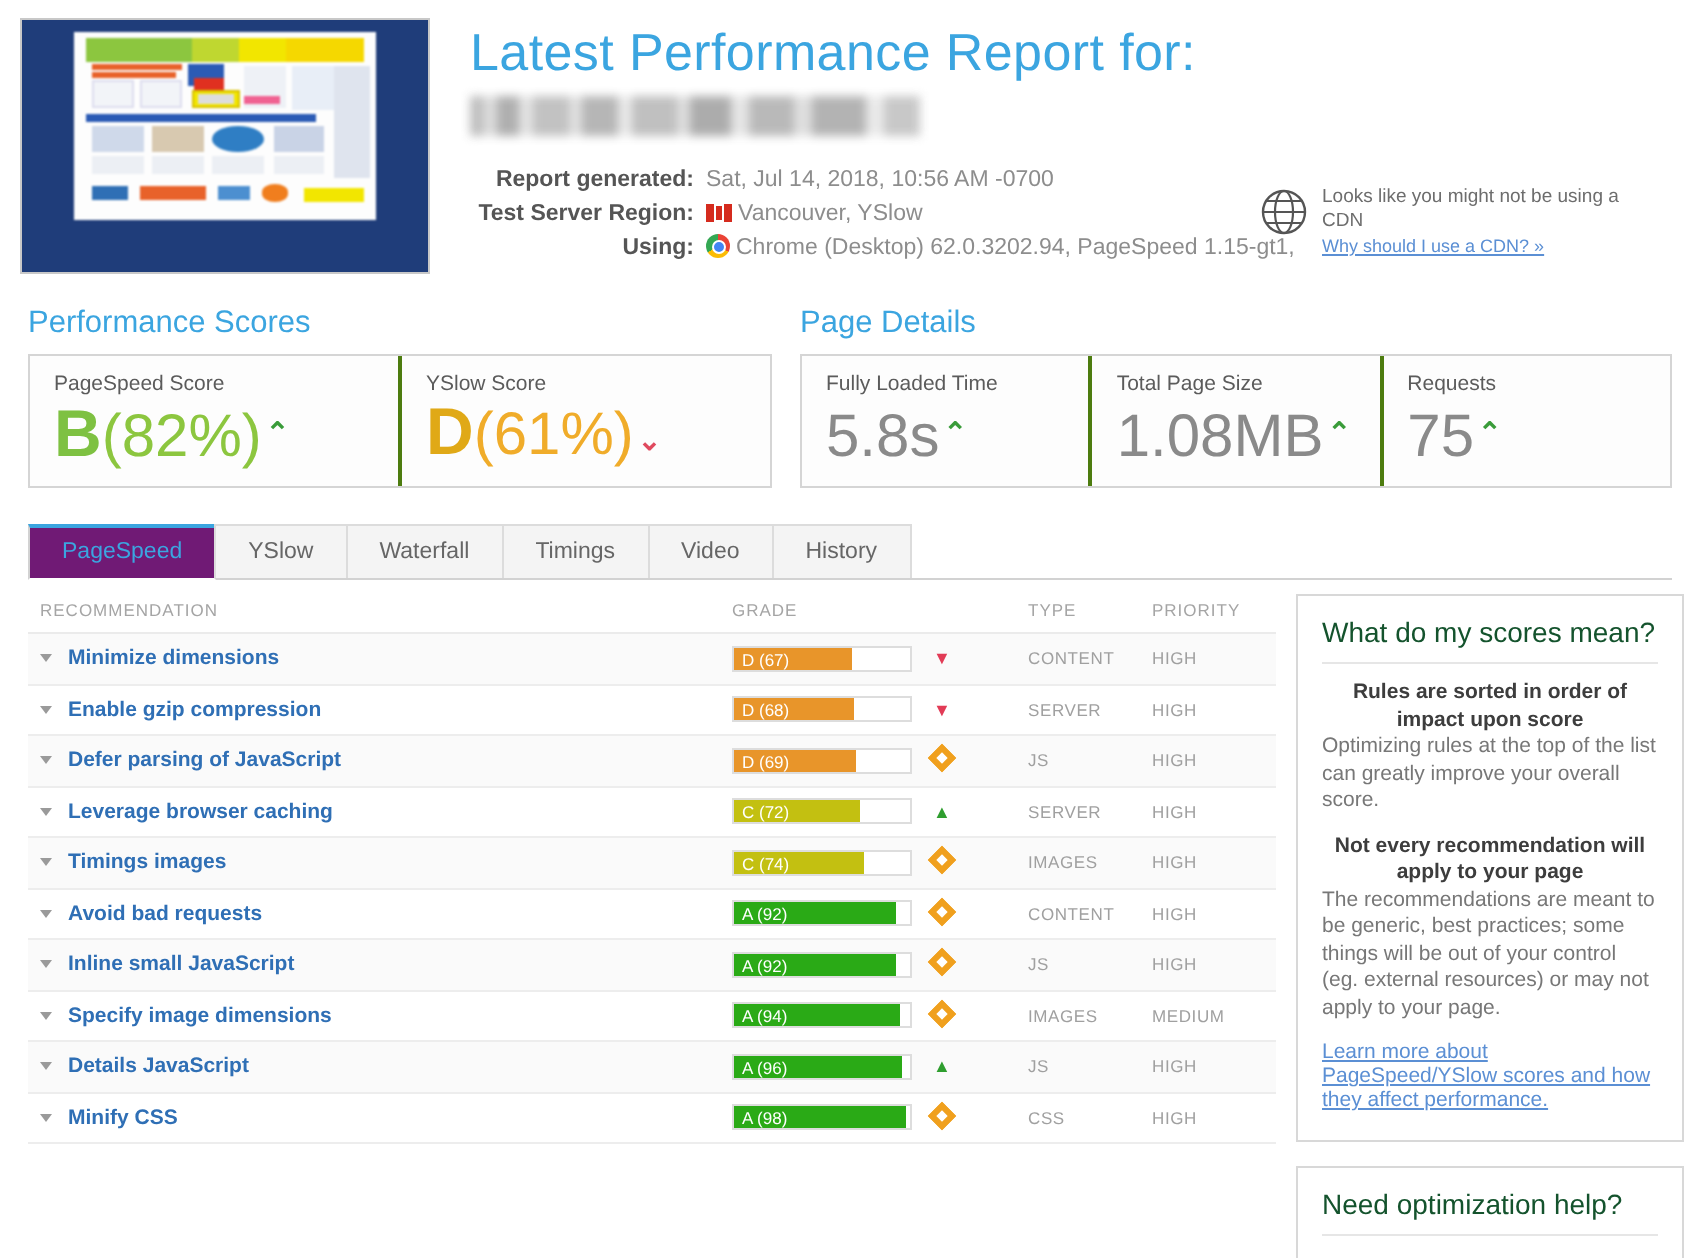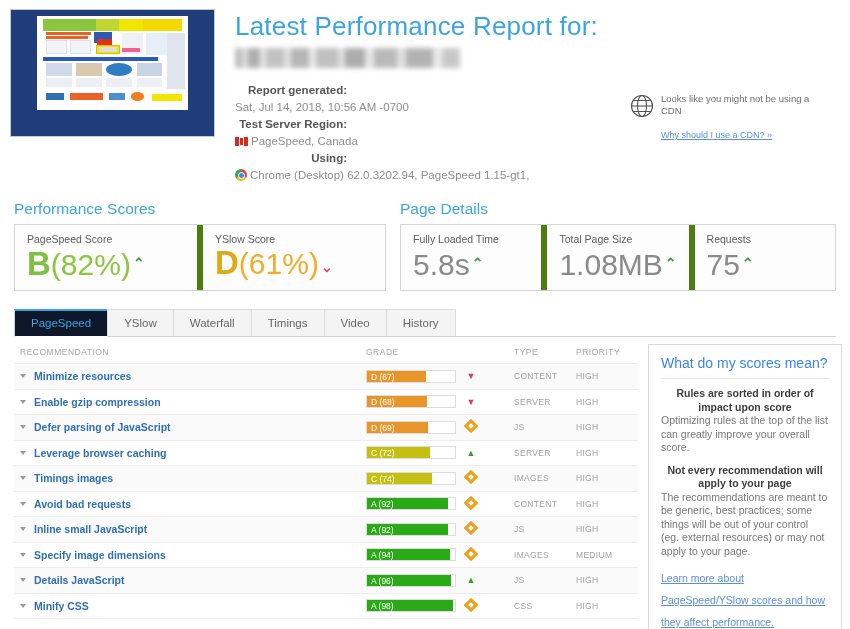"Report generated:" .meta-row { flex-direction: column -> none }
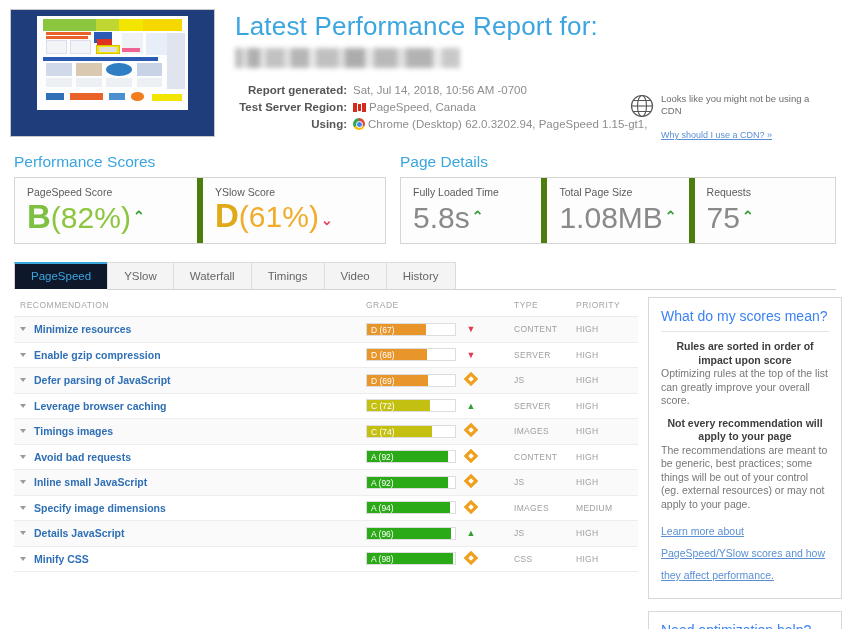"PageSpeed, Canada" span { text: PageSpeed, Canada -> Vancouver, YSlow }
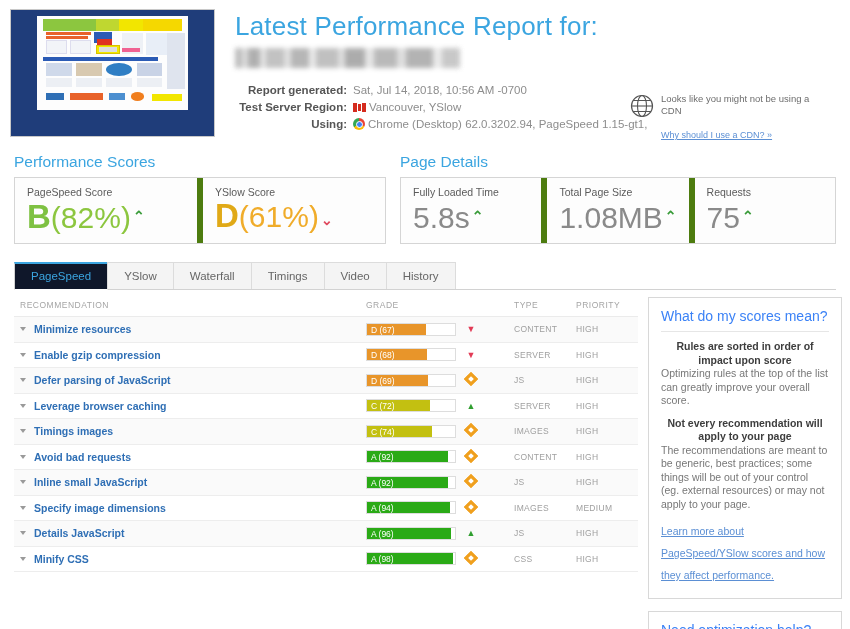"Why should I use a" .cdn-link { margin-top: 13px -> 1px }
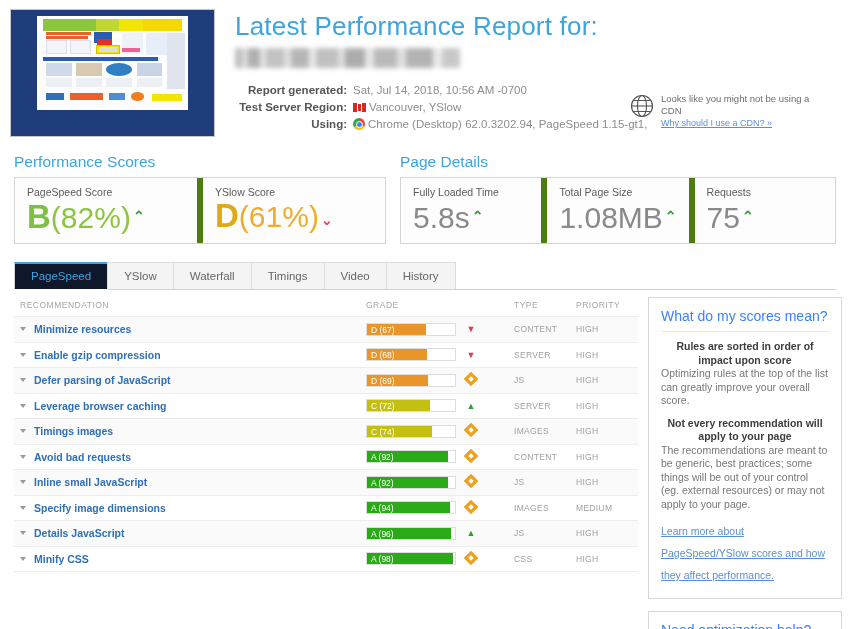"YSlow Score" .cell + .cell { border-left: 6px solid #4d7c0f -> 2px solid #4d7c0f }
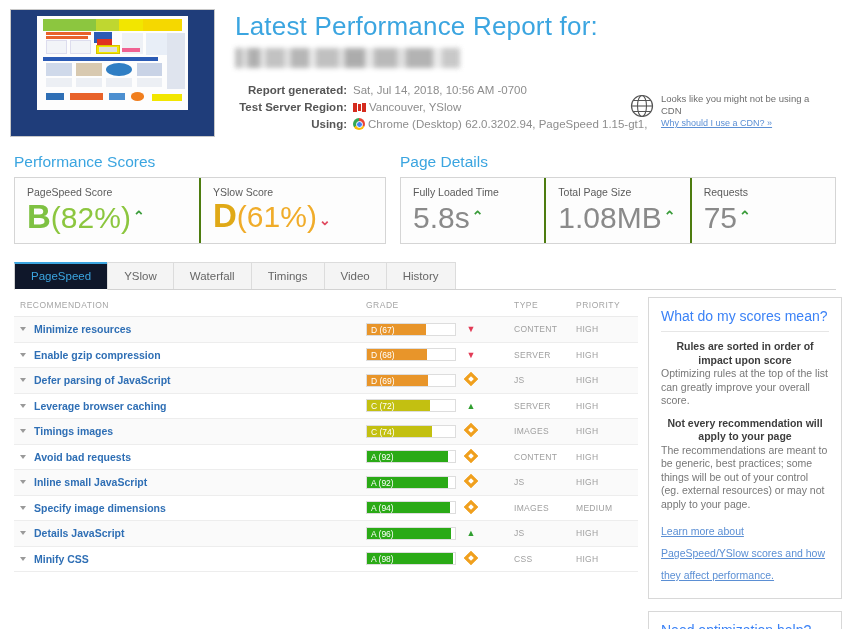"PageSpeed" .tab.active { background: #0f172a -> #701a75 }
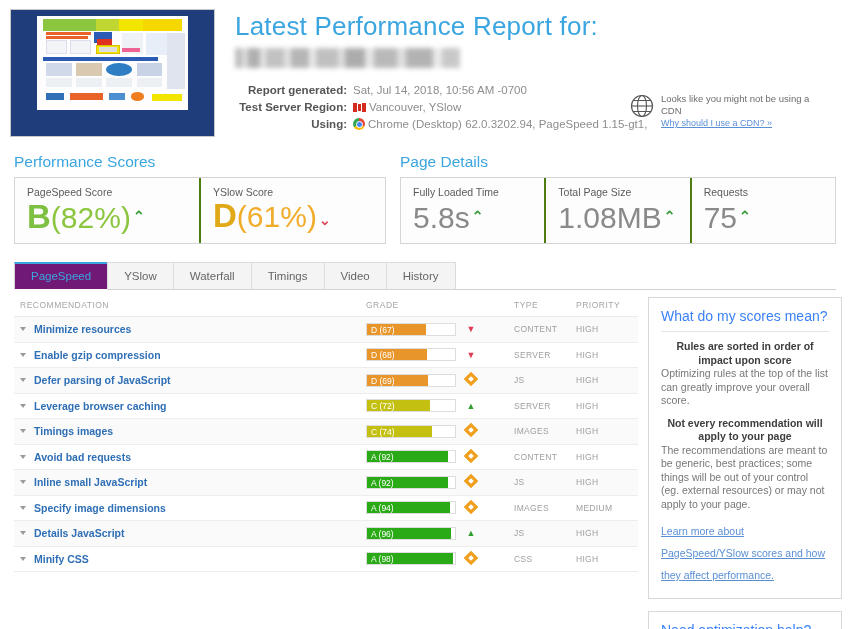"What do my scores mean?" .side-h { color: #3b82f6 -> #14532d }
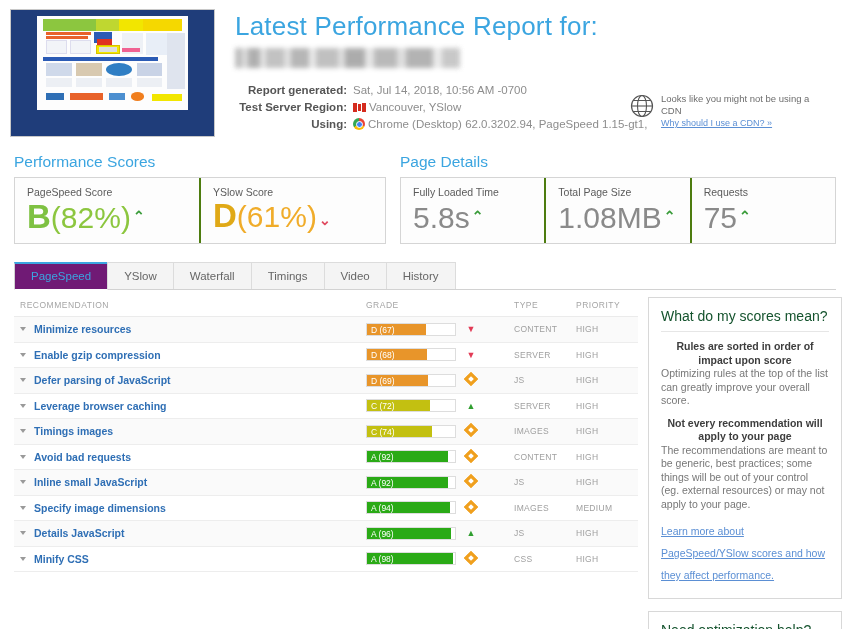"Minimize resources" span.rec-link { text: resources -> dimensions }
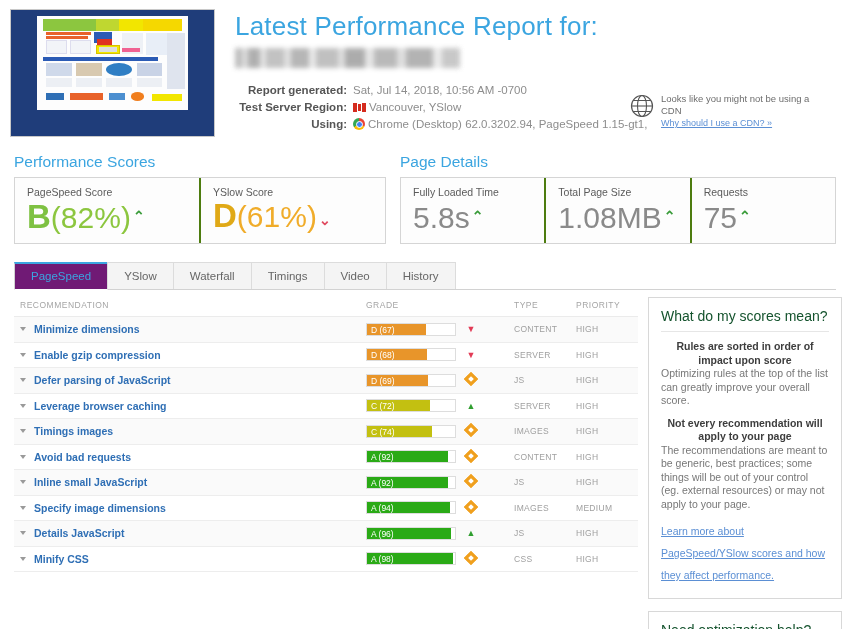"Learn more about PageSpeed/YSlow scores" .side-link { line-height: 22px -> 12px }
